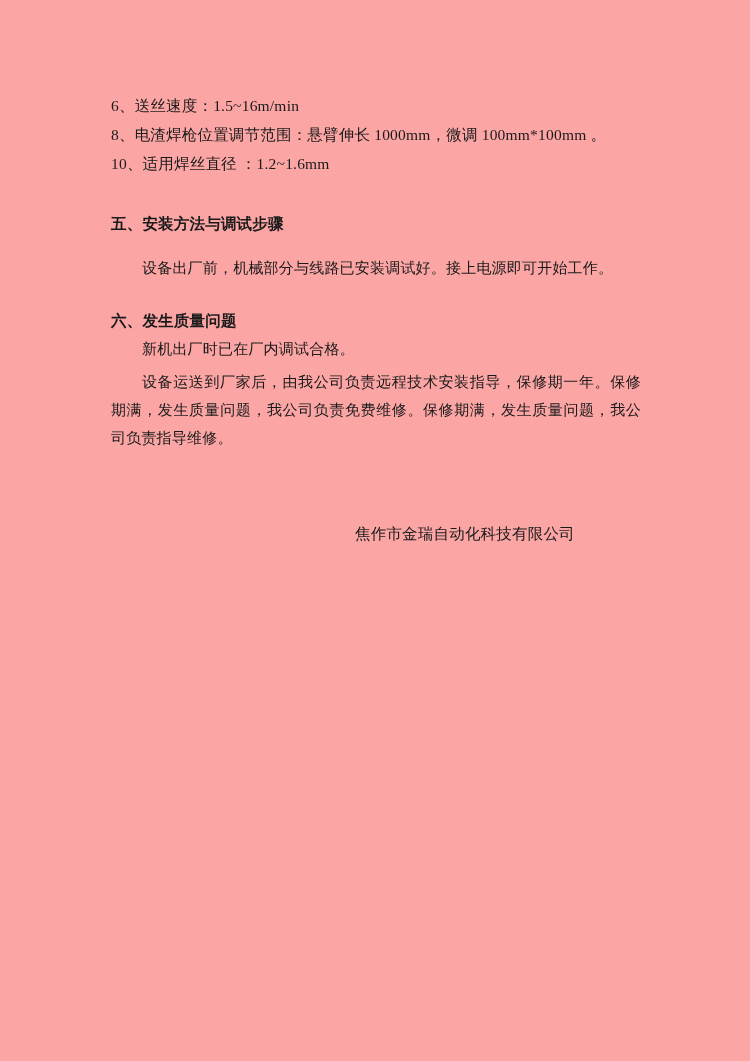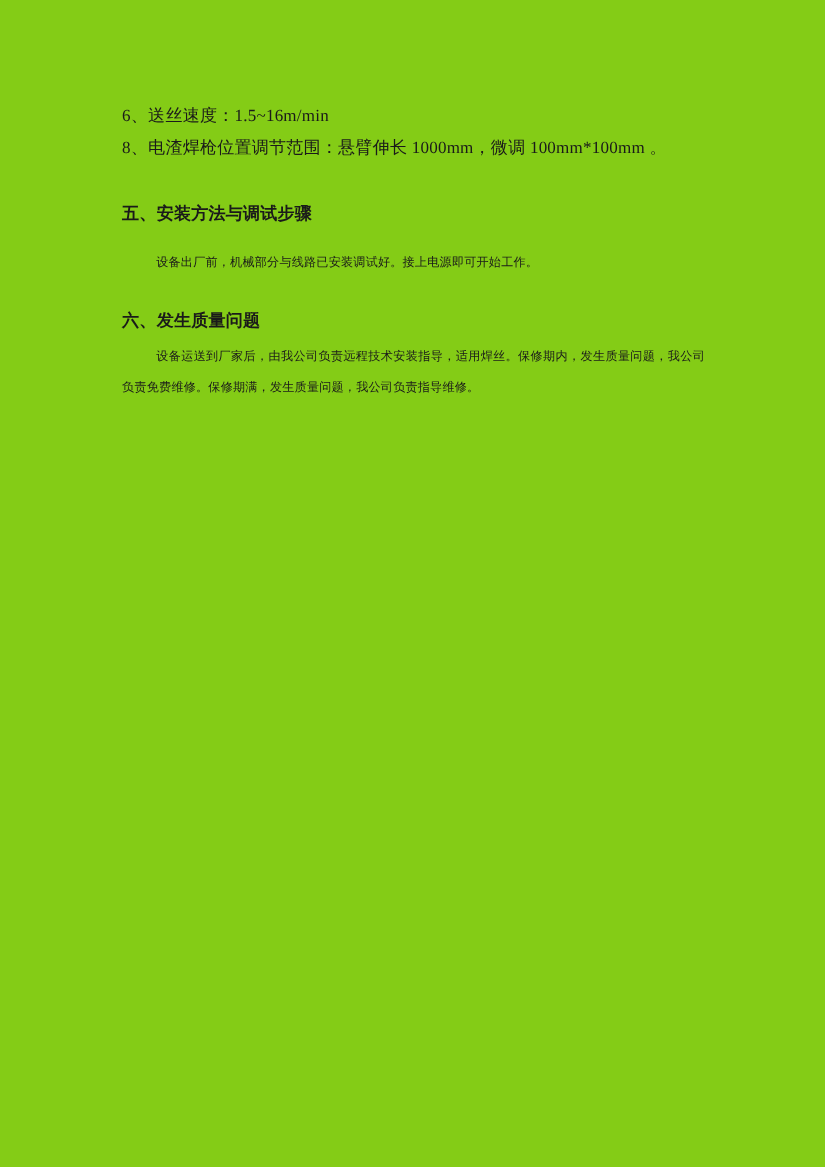"6、送丝速度：1.5~16m/min" .page { background: #84cc16 -> #fca5a5 }
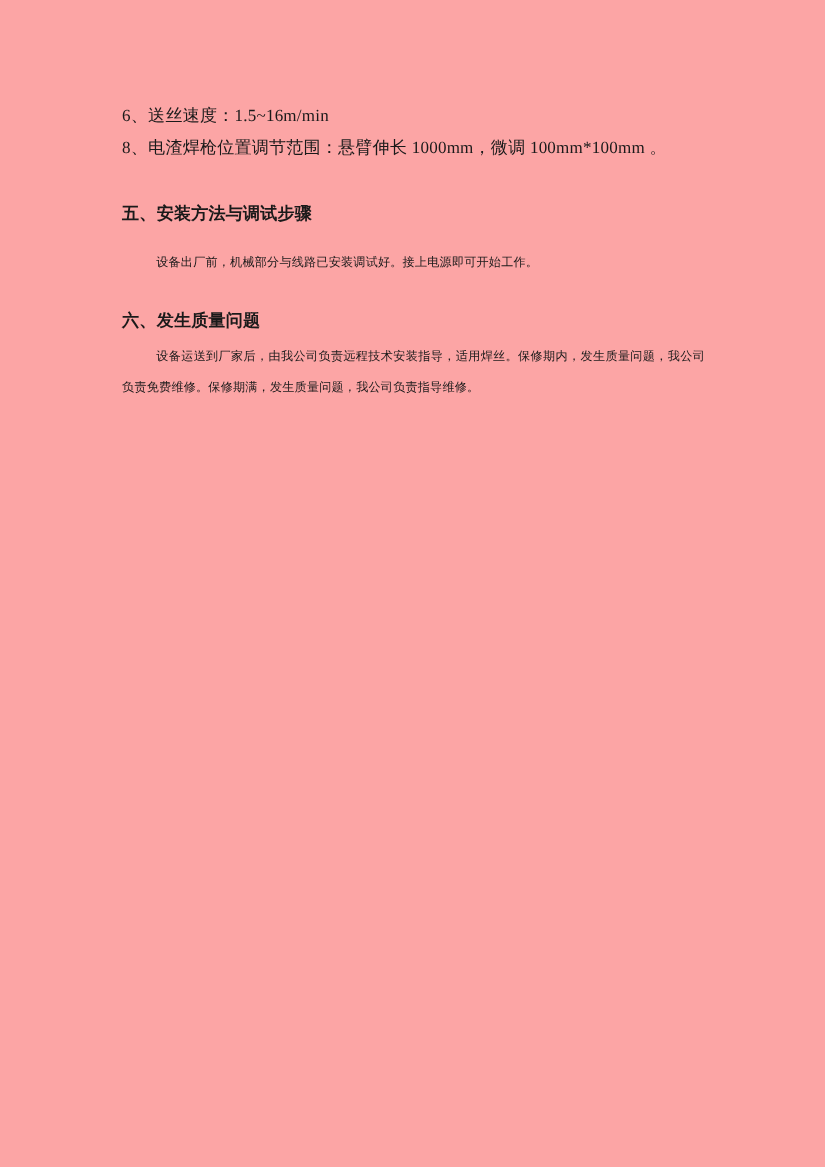"10、适用焊丝直径 ：1.2~1.6mm" div.line { html: none -> <div>10、适用焊丝直径 ：1.2~1.6mm</div> }
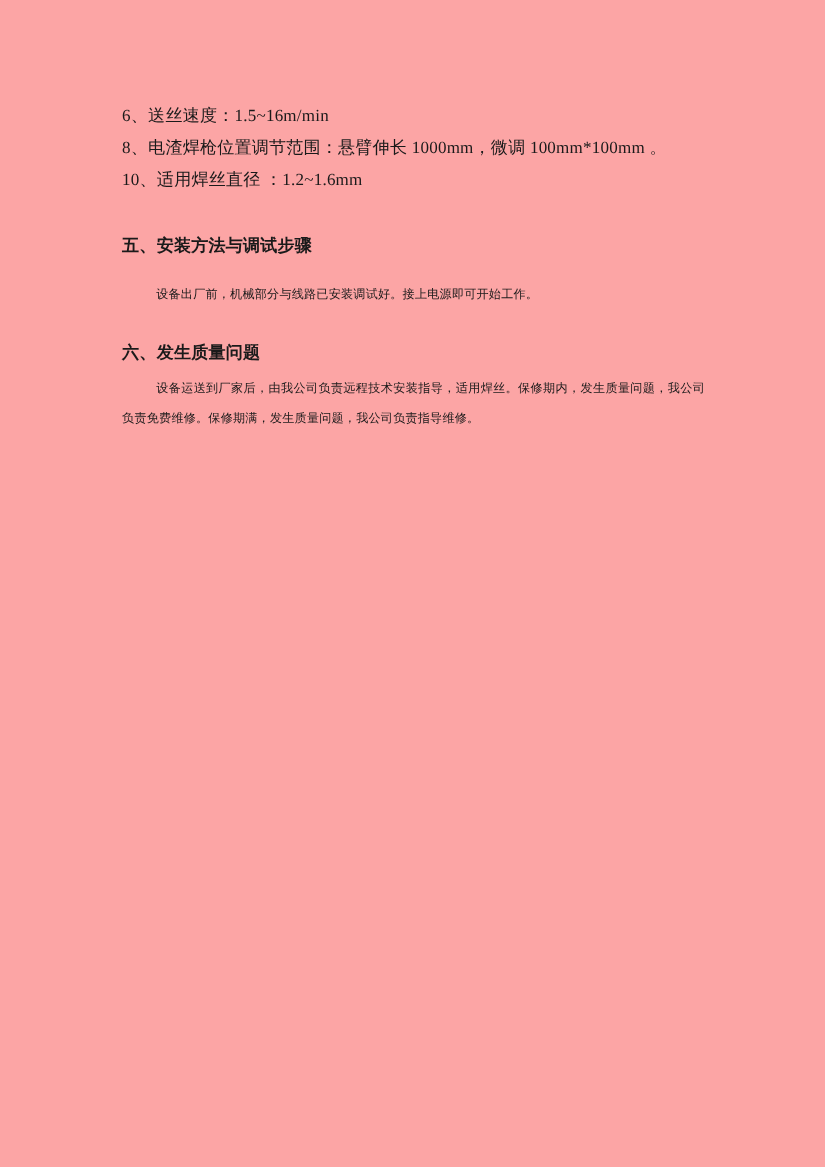"设备出厂前，机械部分与线路已安装调试好。接上电源即可开始工作。" .para { font-size: 11px -> 15px }
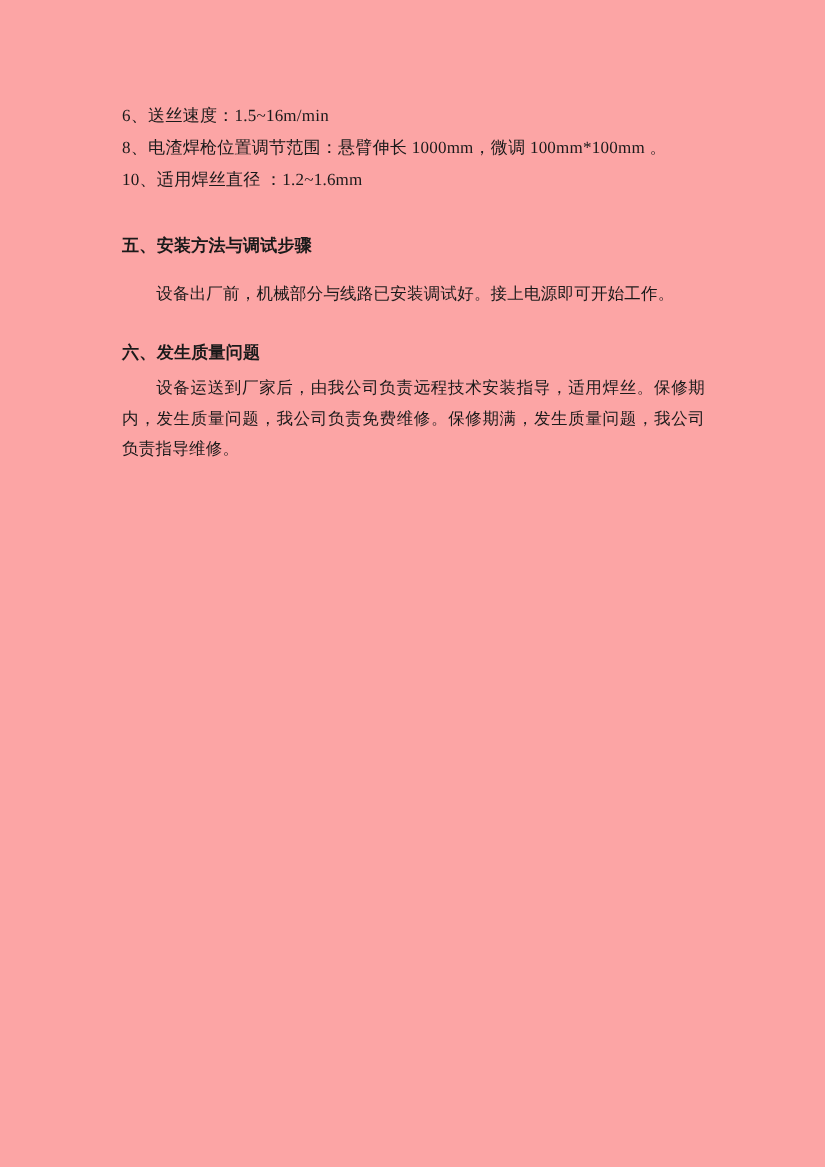"新机出厂时已在厂内调试合格。" div.para { html: none -> <div>新机出厂时已在厂内调试合格。</div> }
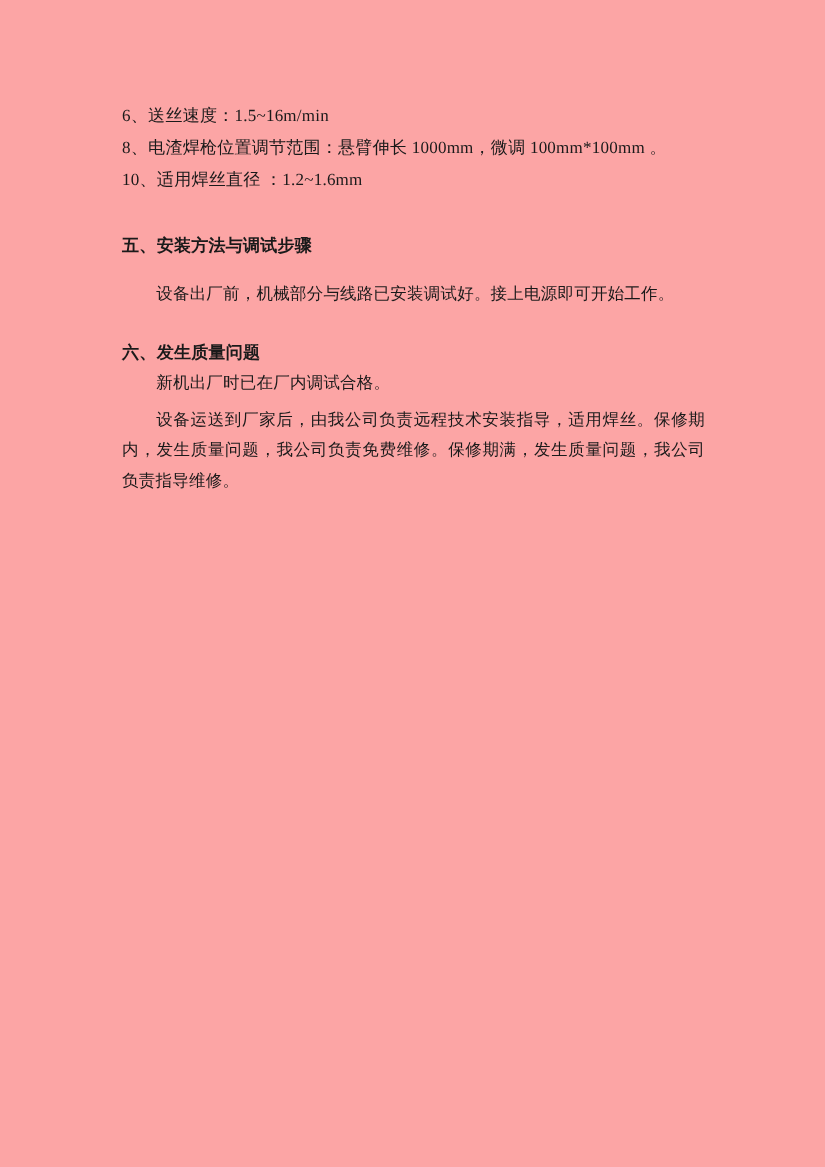"设备运送到厂家后，由我公司负责远程技术安装指导，适用焊丝。保修期内，发生质量问题" div.para { text: 适用焊丝。保修期内 -> 保修期一年。保修期满 }
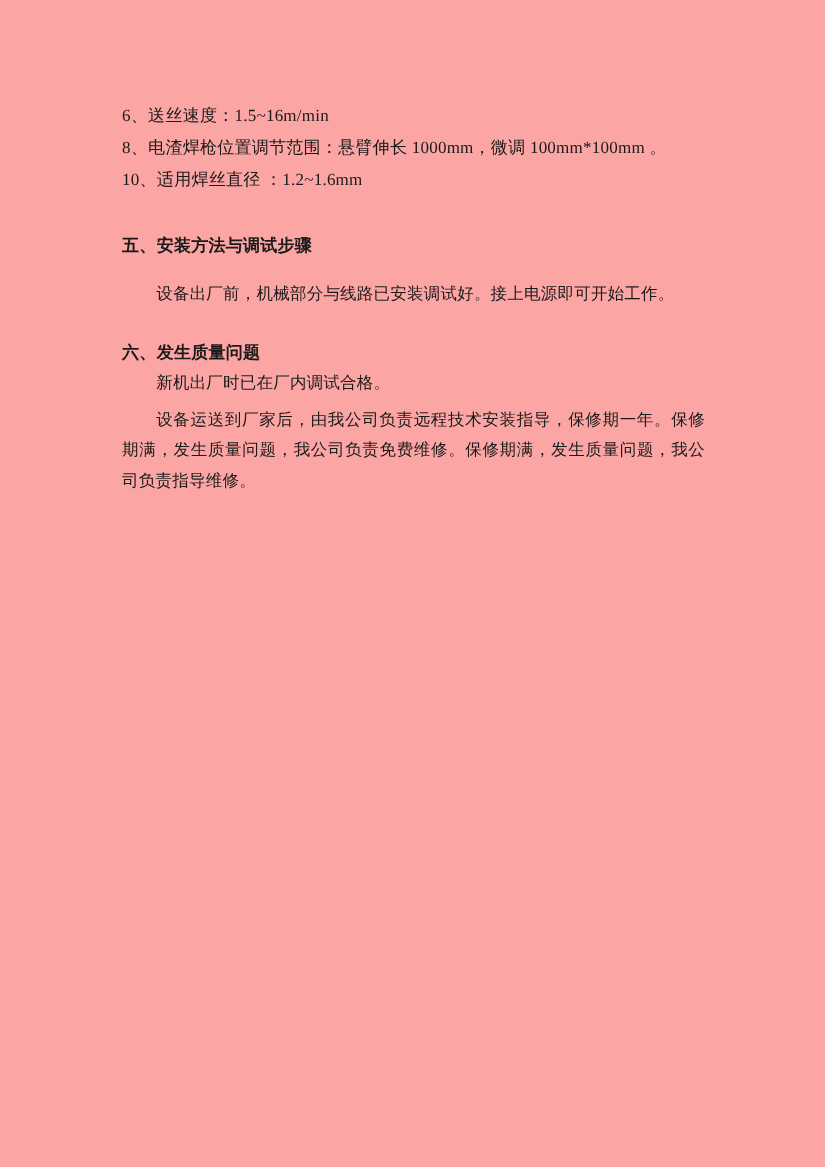"焦作市金瑞自动化科技有限公司" div.signature { html: none -> <div>焦作市金瑞自动化科技有限公司</div> }
